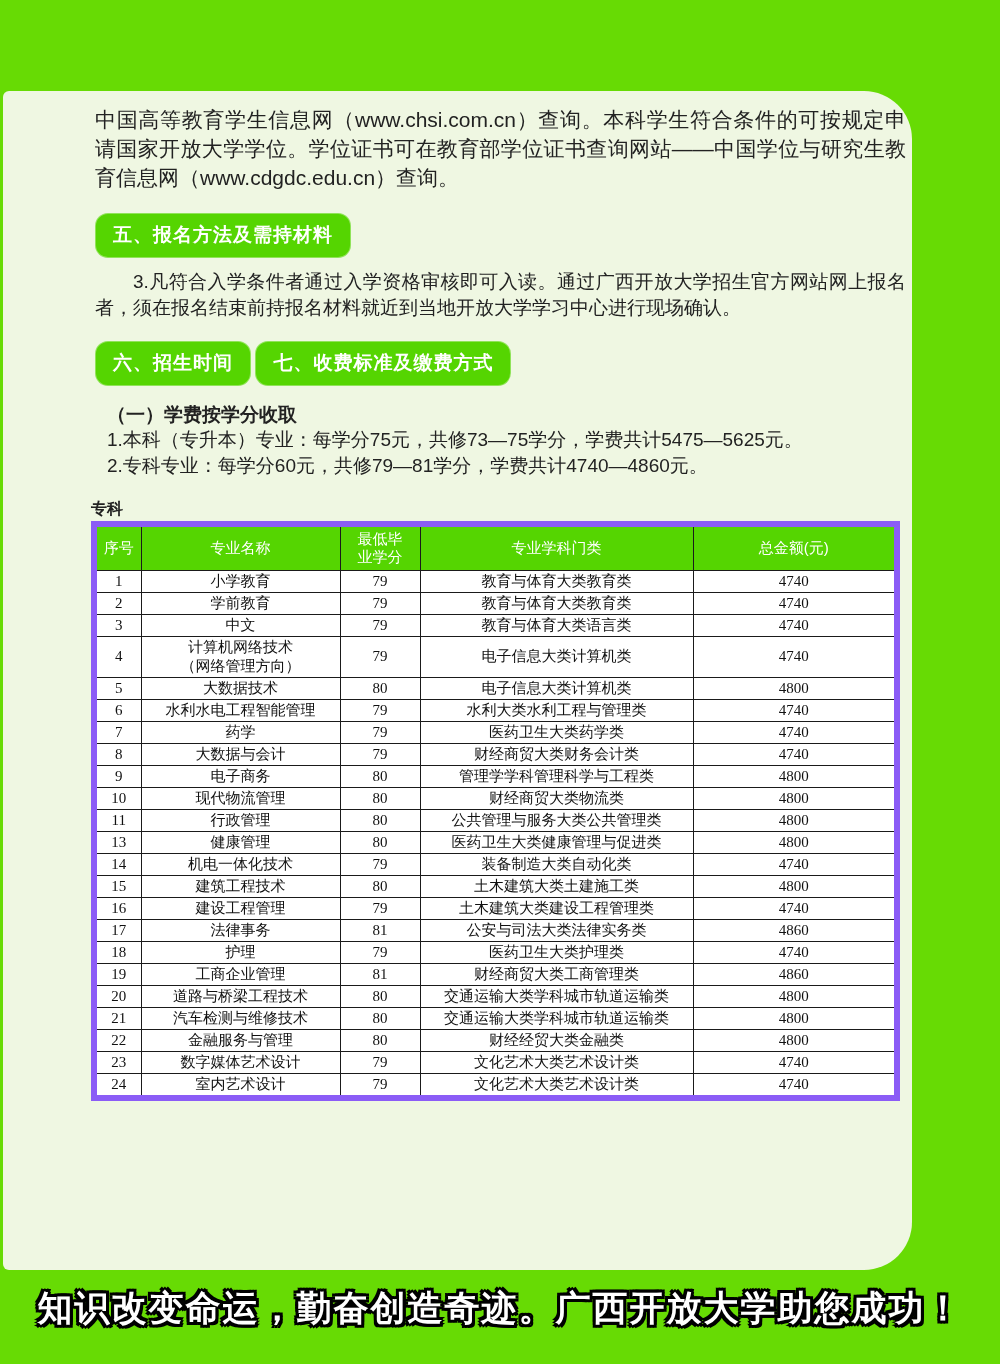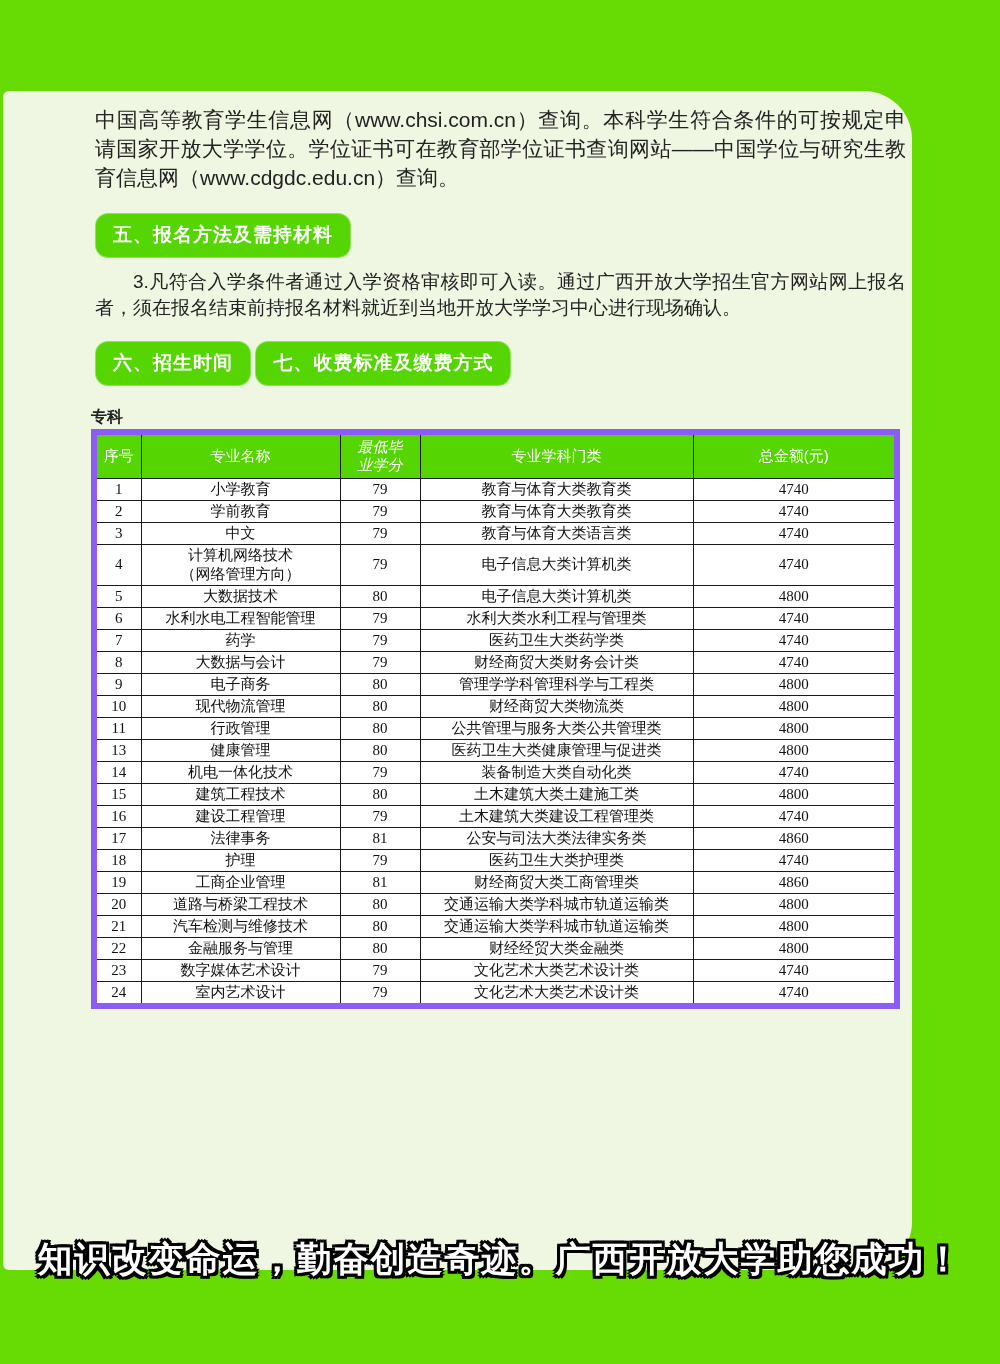"（一）学费按学分收取" div.fee-block { html: none -> <div> <p>（一）学费按学分收取</p> <p>1.本科（专升本）专业：每学分75元，共修73—75学分，学费共计5475—5625元。</p> <p>2.专科专业：每学分60元，共修79—81学分，学费共计4740—4860元。</p> </div> }
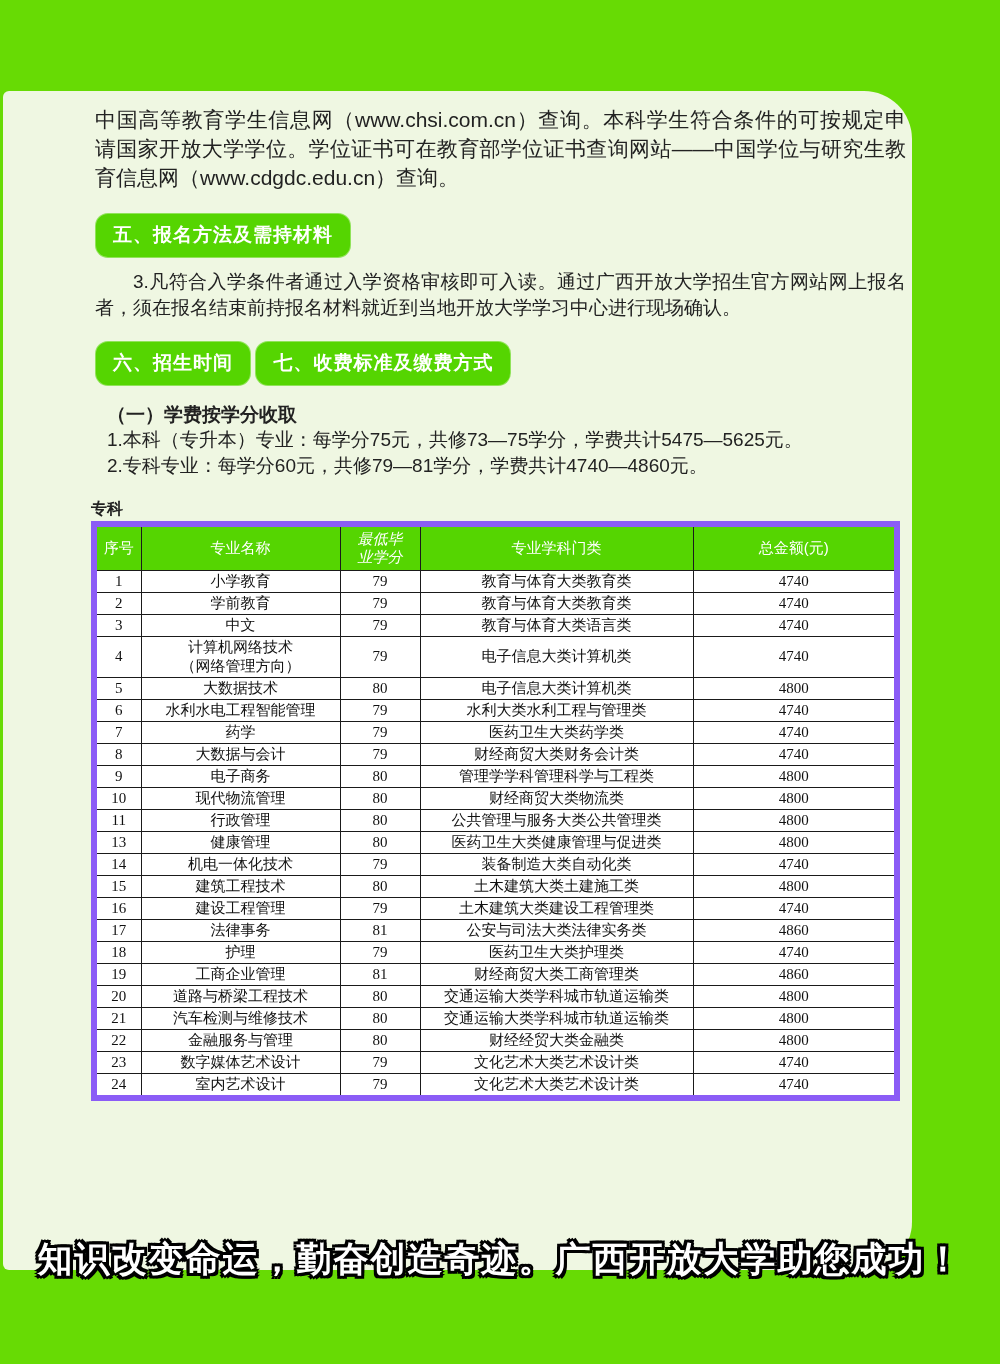"最低毕业学分" table.majors th .narrow { font-style: italic -> none }
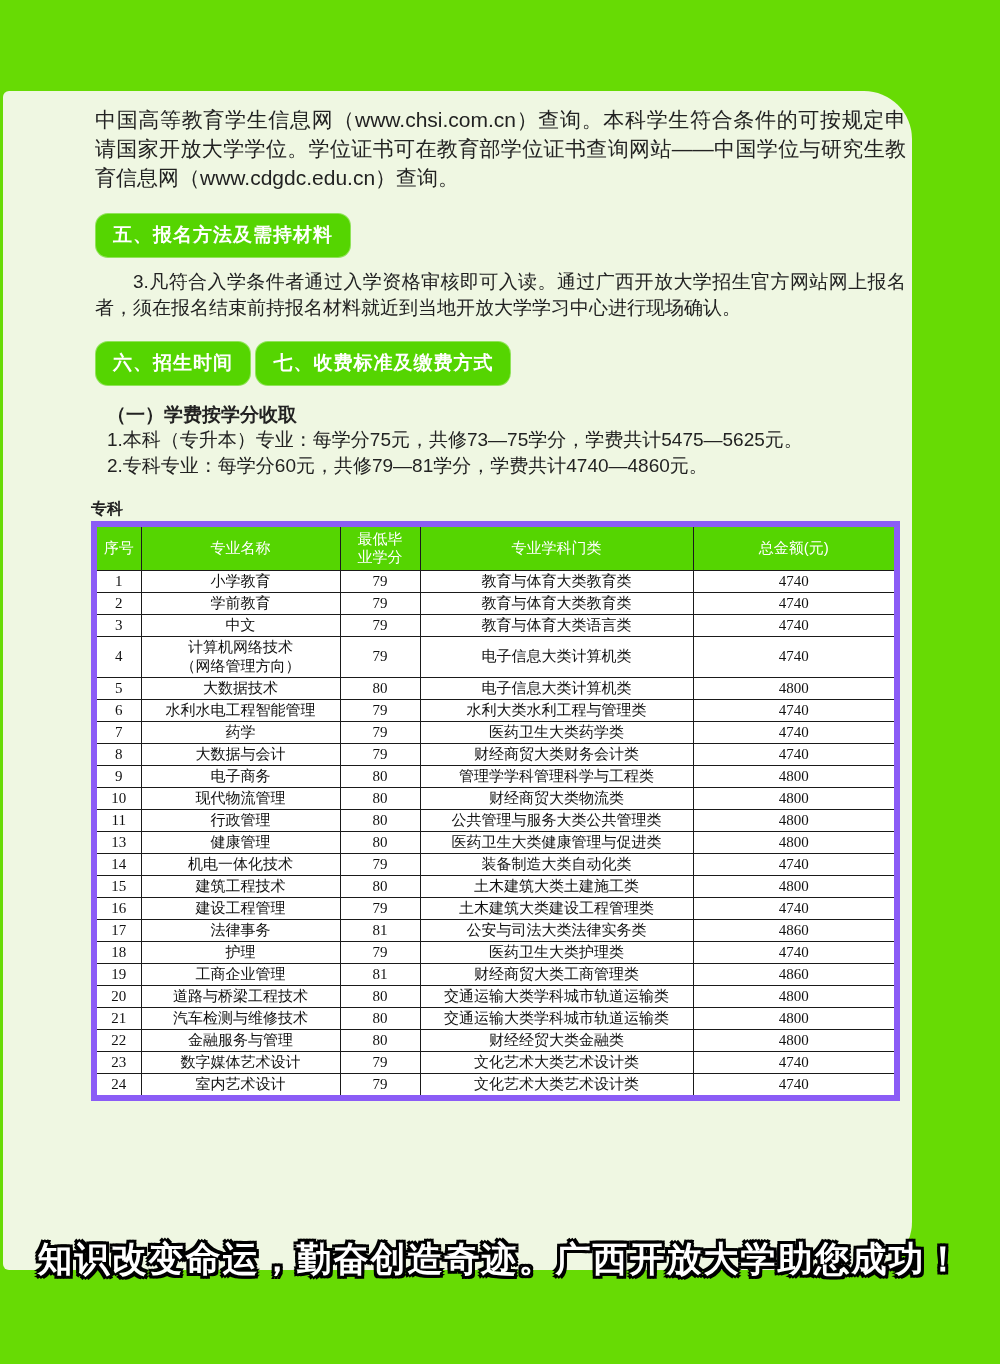"知识改变命运，勤奋创造奇迹。广西开放大学助您成功！" .banner { top: 1236px -> 1285px }
